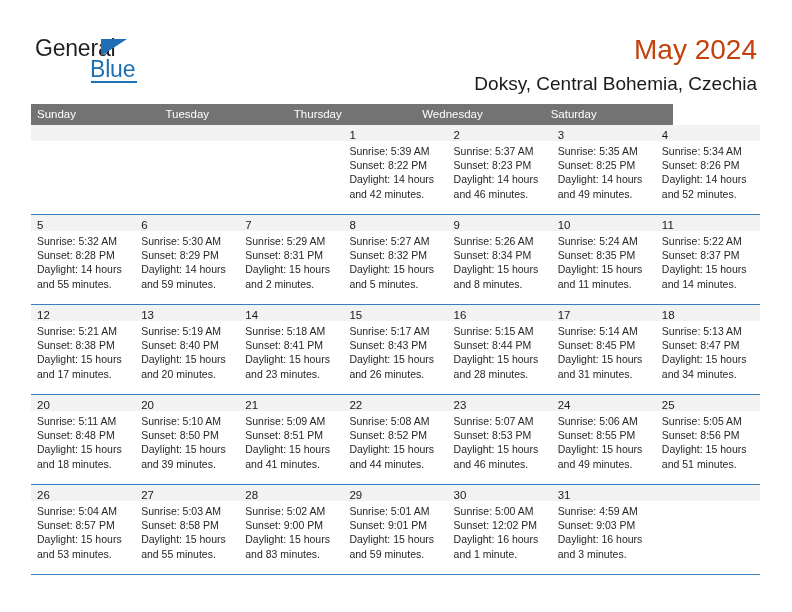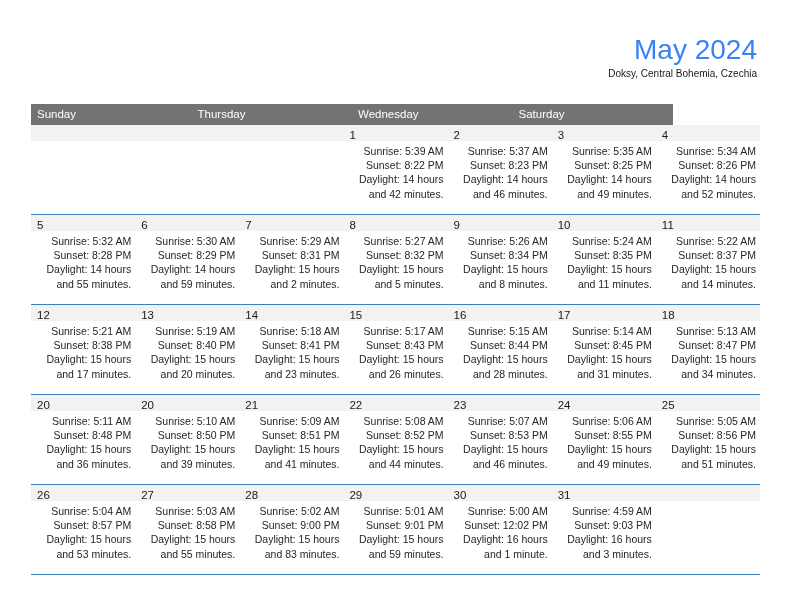"General" div.logo { html: none -> <div> <span>General</span> <span></span> <span>Blue</span> <span></span> </div> }
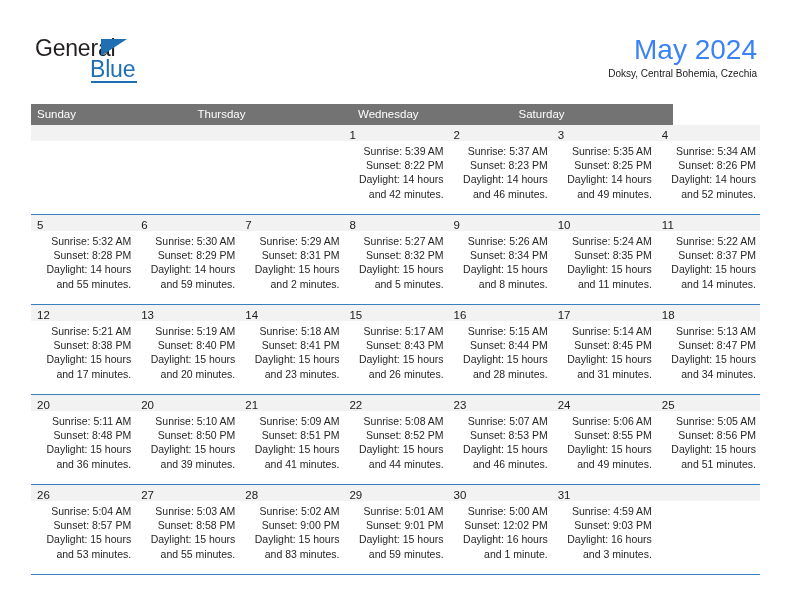"May 2024" .cal-title { color: #3b82f6 -> #c2410c }
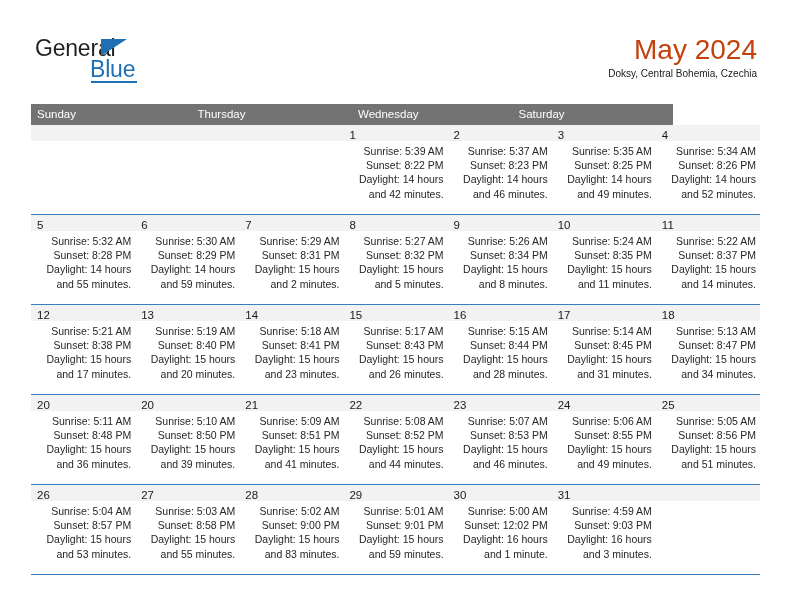"Doksy, Central Bohemia, Czechia" .cal-subtitle { font-size: 10px -> 19px; margin-top: 0 -> 10px }
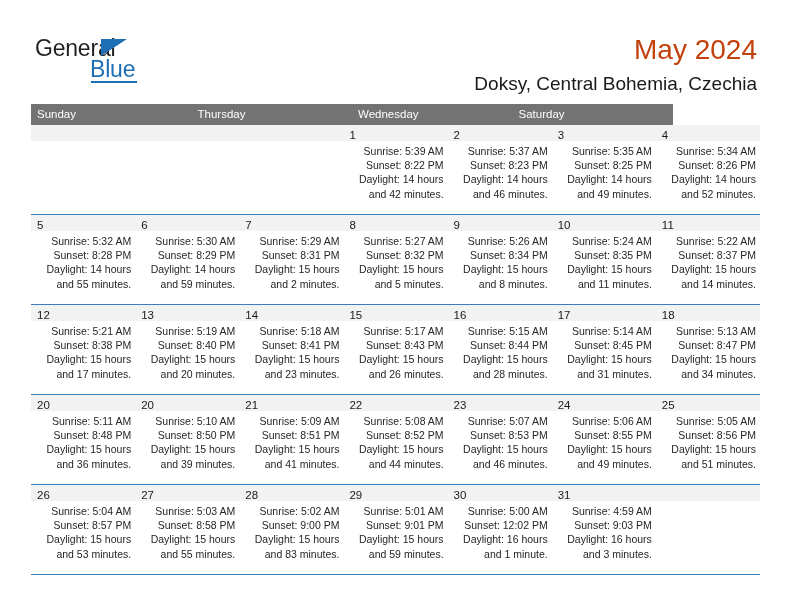"Tuesday" div.weekday-cell { html: none -> <div>Tuesday</div> }
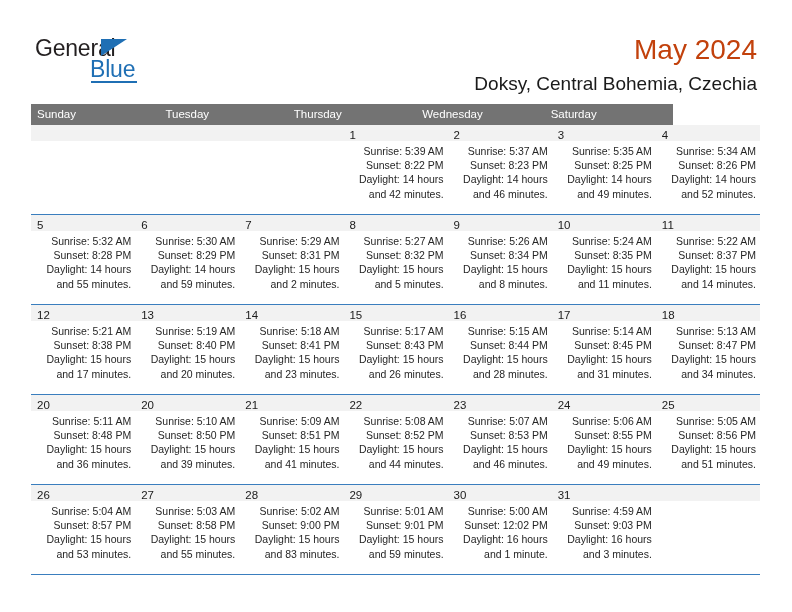"Sunrise: 5:39 AM" .day-details { text-align: right -> none }
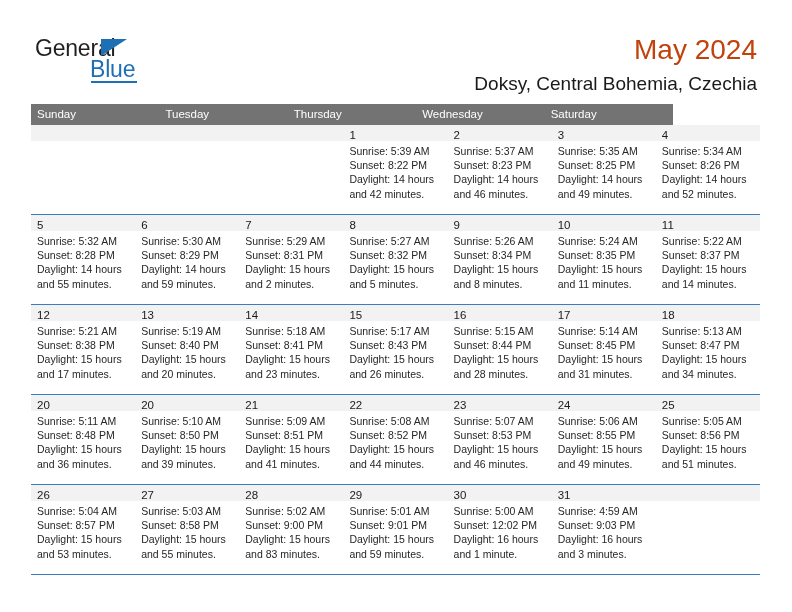"and 36 minutes." div.detail-line { text: 36 -> 18 }
